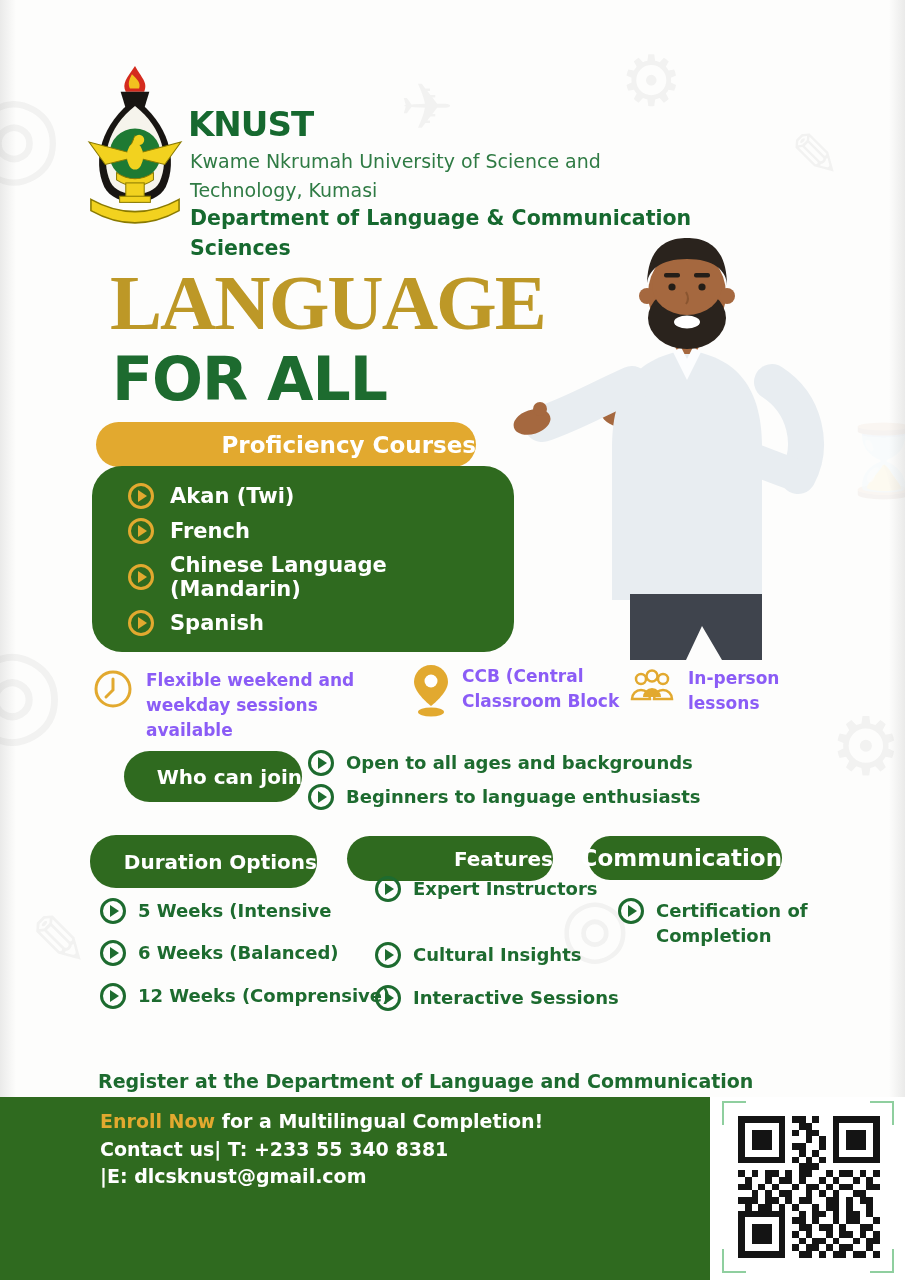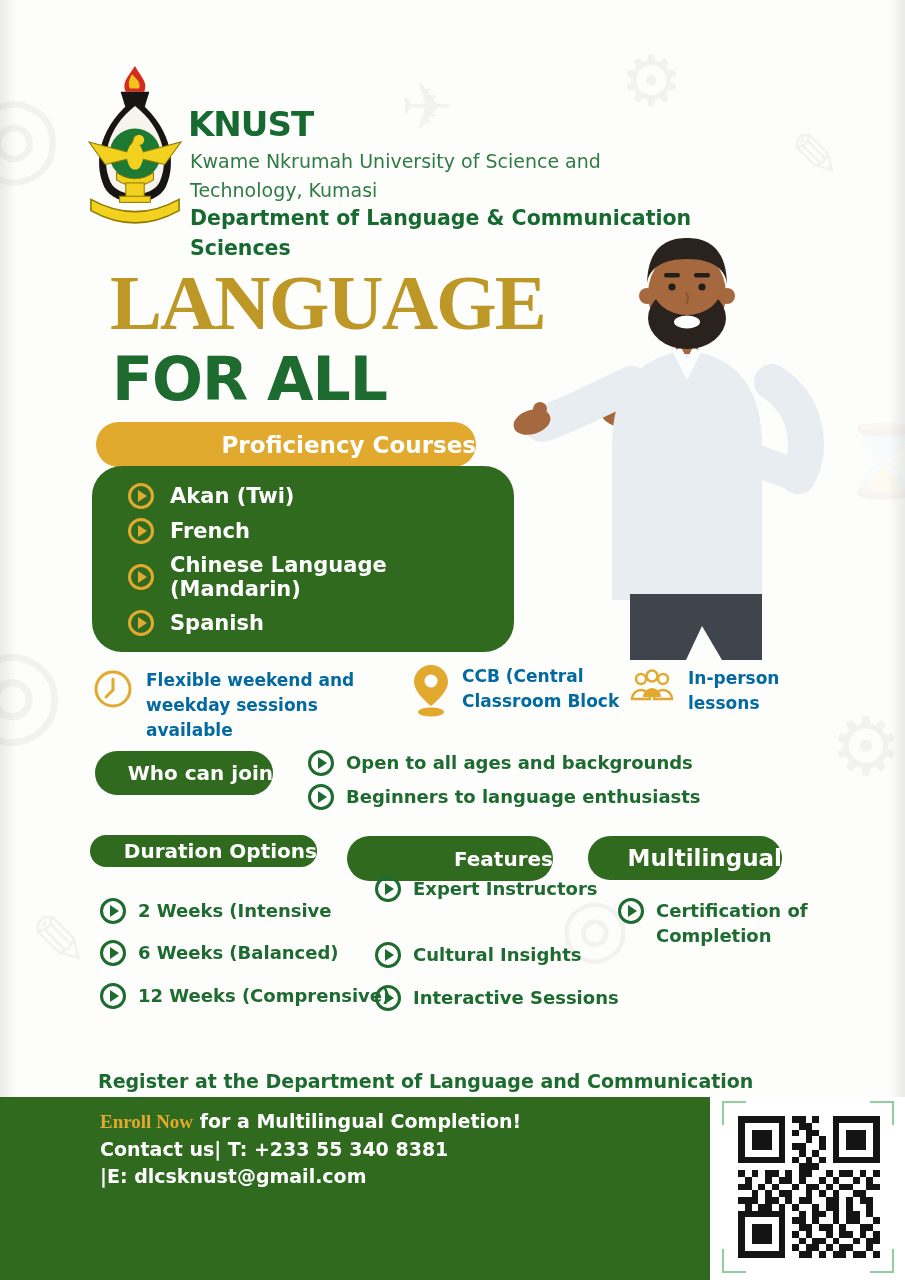"Flexible weekend and weekday sessions" .info-item { color: #0369a1 -> #8b5cf6 }
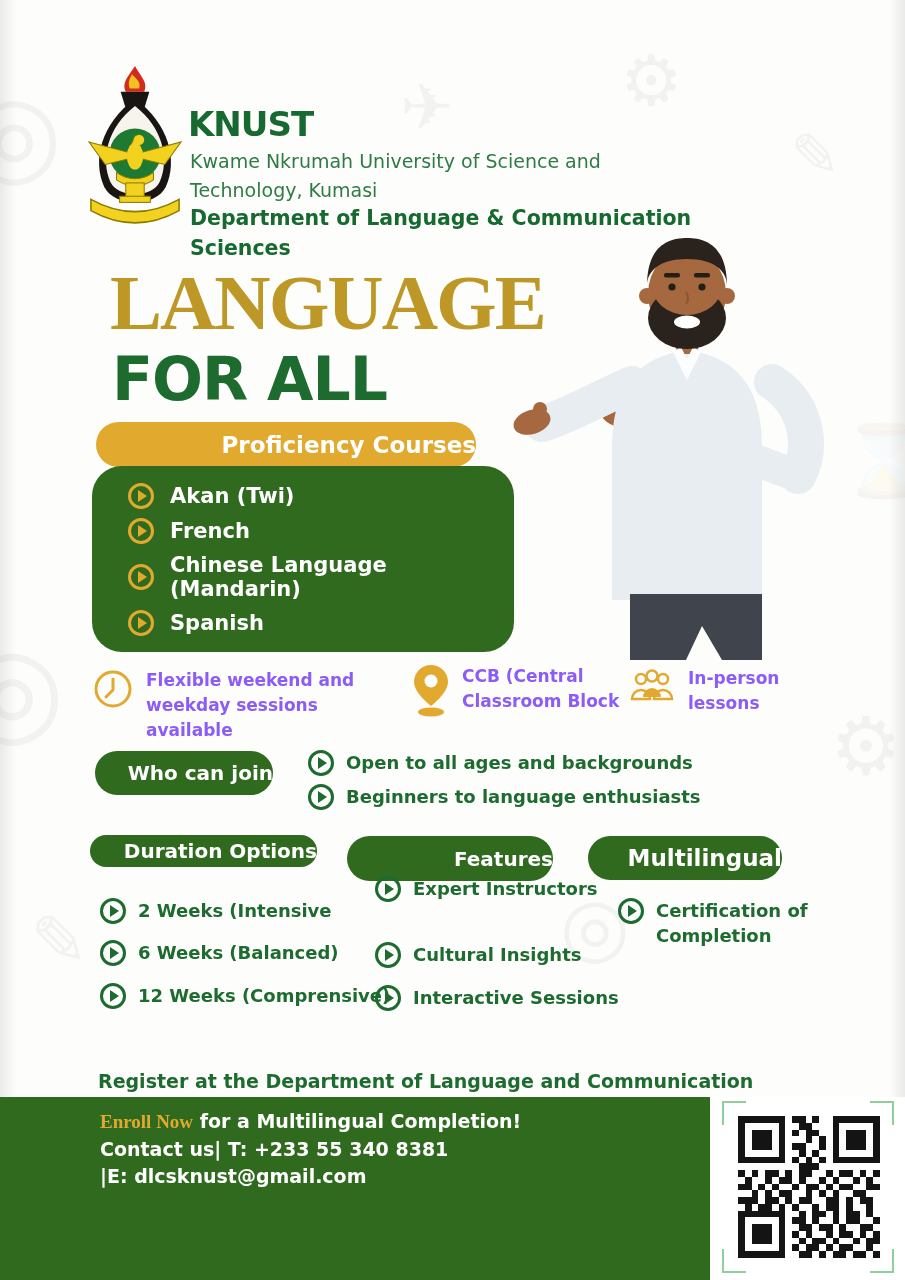"Who can join" .pill-who { height: 44px -> 51px; left: 95px -> 124px }
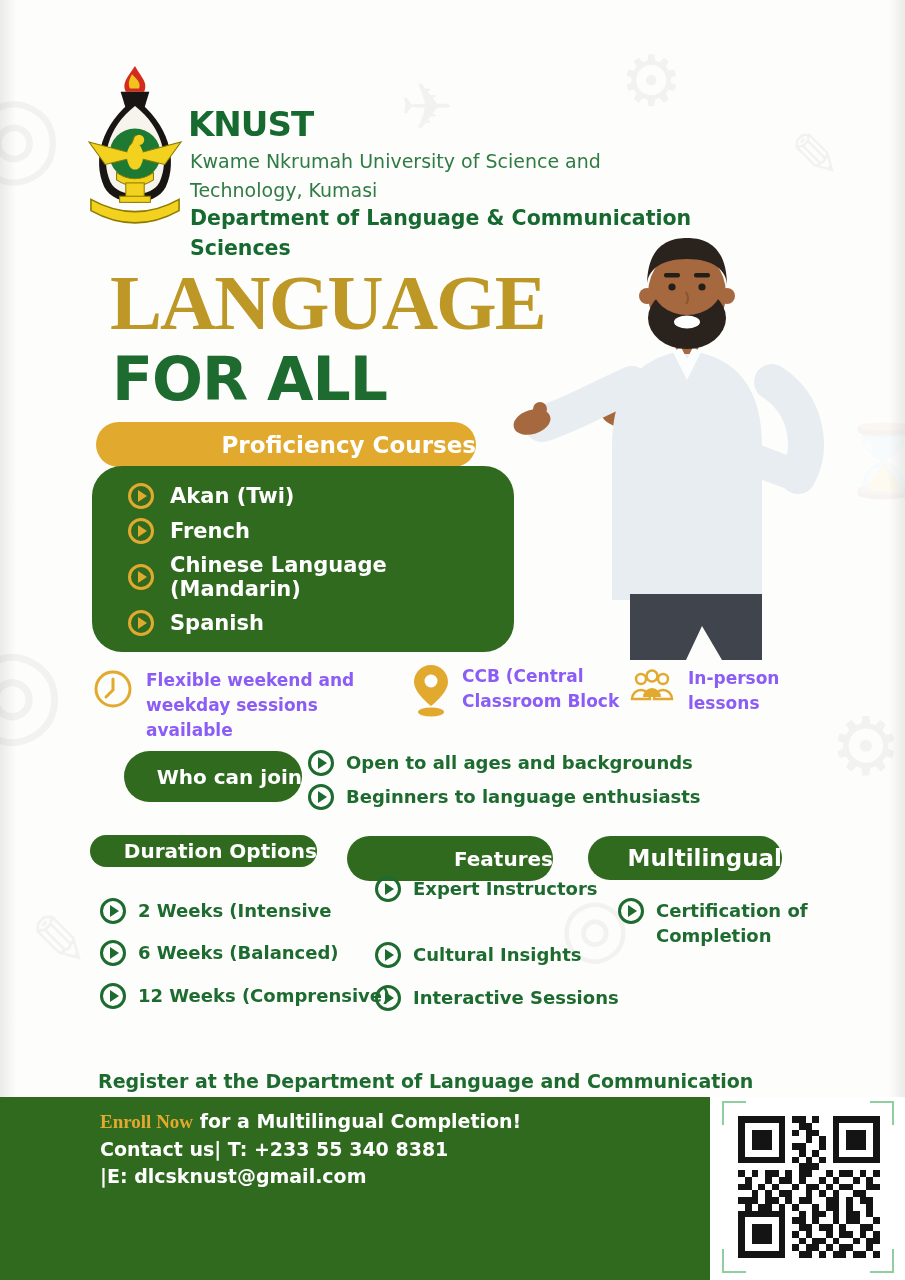"Duration Options" .pill-duration { height: 32px -> 53px }
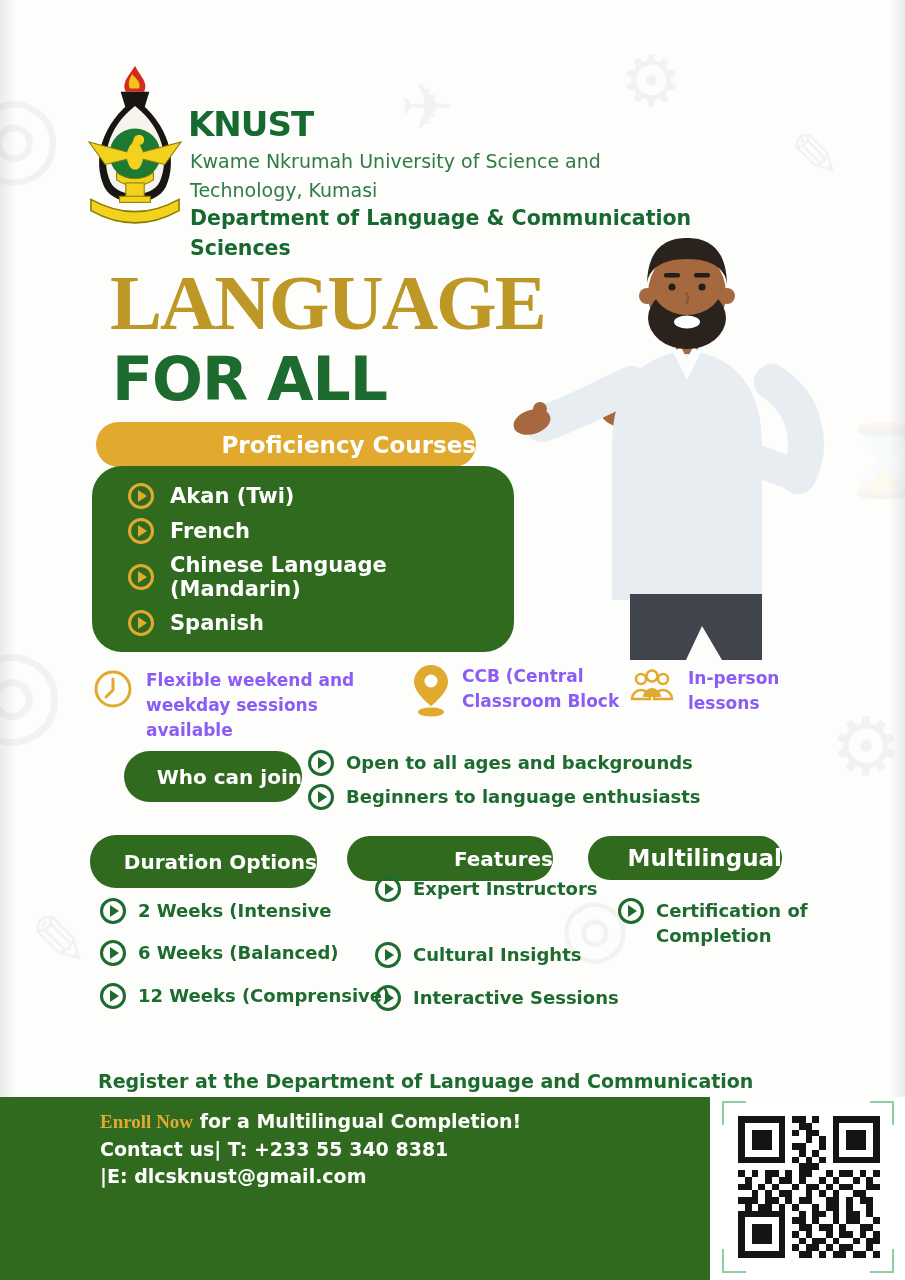"Multilingual" span { text: Multilingual -> Communication }
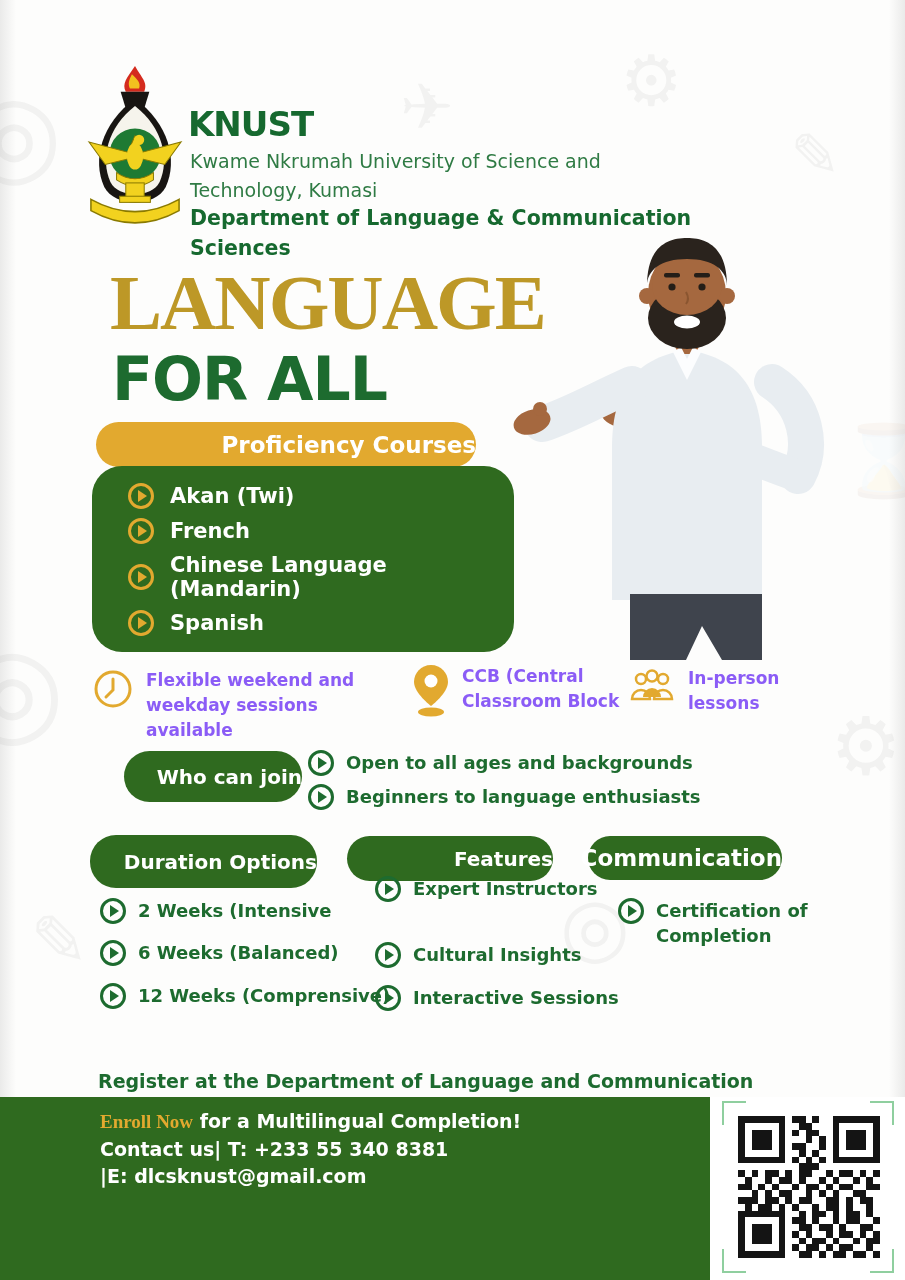"2 Weeks (Intensive" span { text: 2 -> 5 }
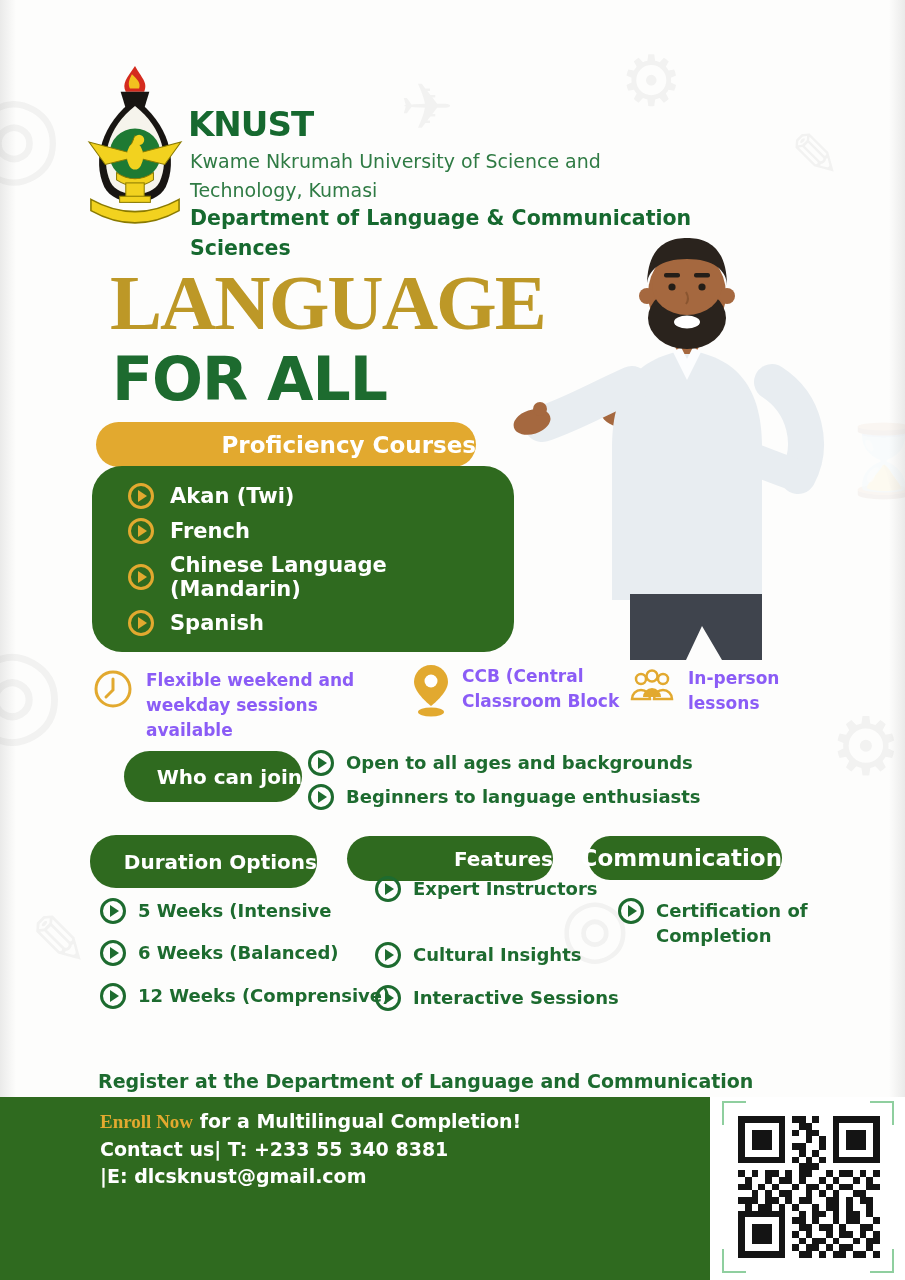"Enroll Now" .gold-text { font-family: Liberation Serif, serif -> none }
